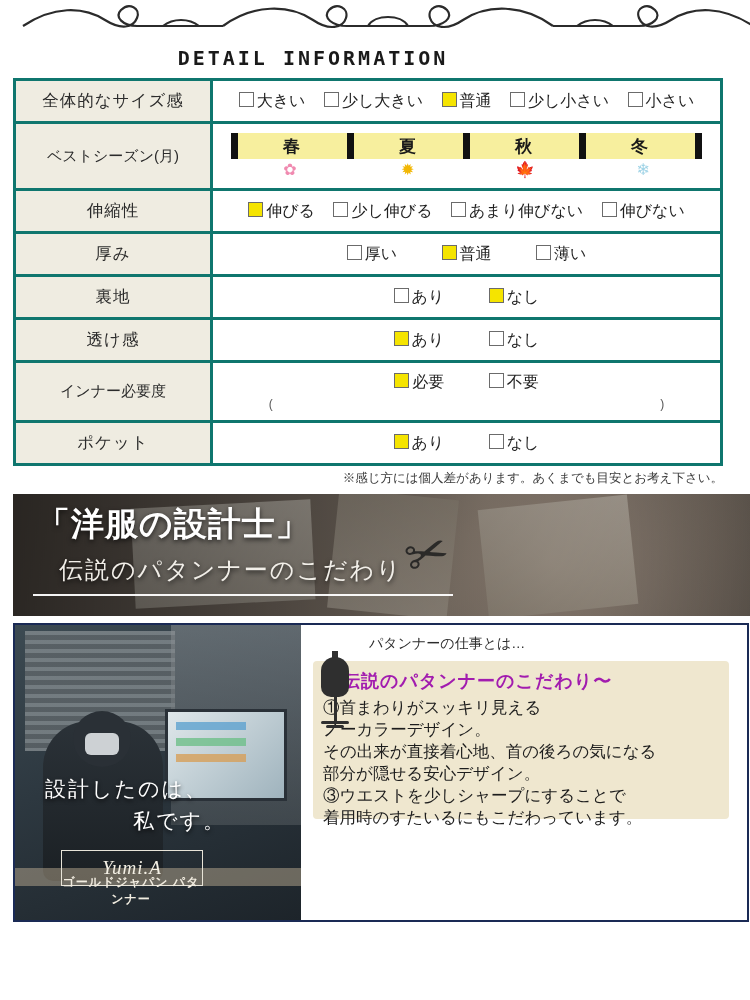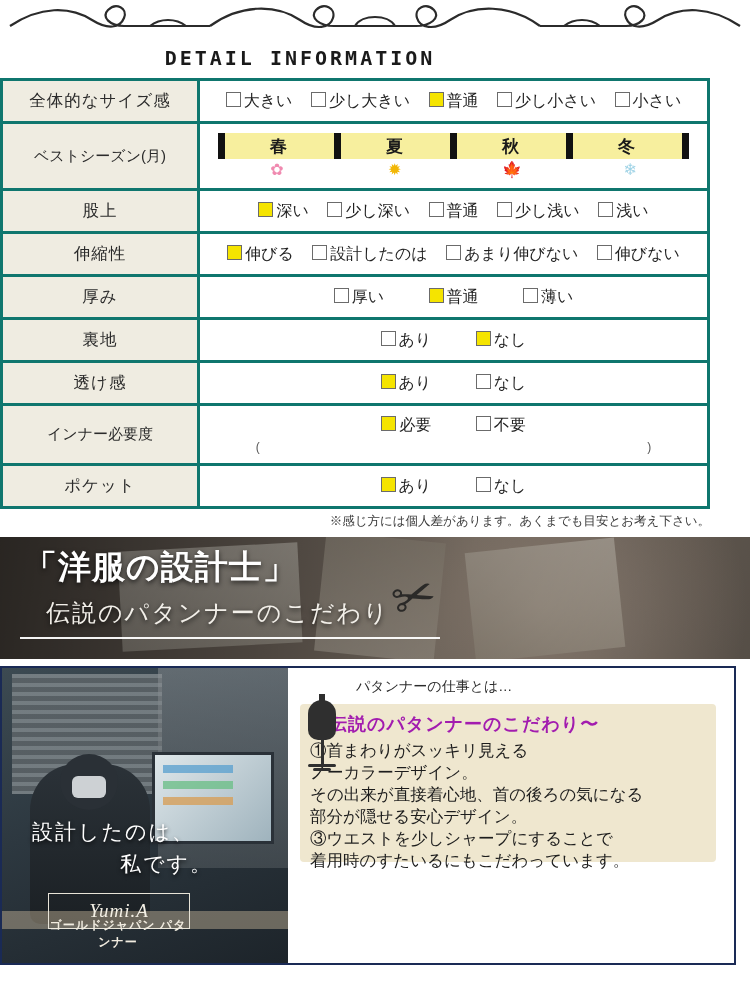"DETAIL INFORMATION" .page { margin-left: none -> 13px }
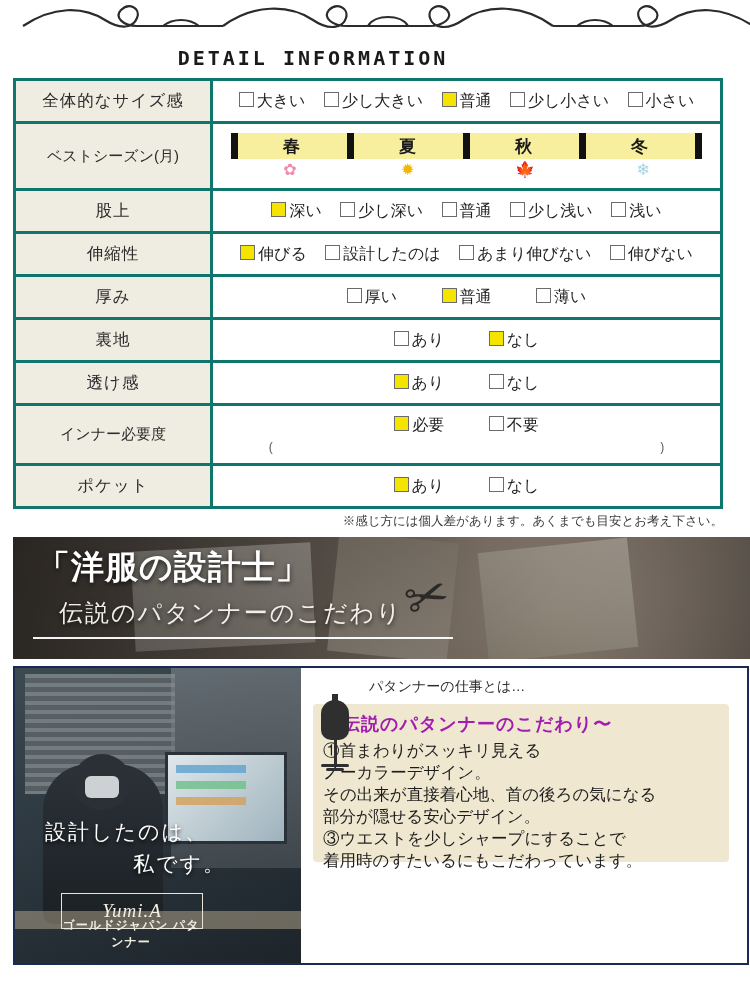"股上" tr { html: <tr> <td>股上</td> <td> <span><span></span><span>深い</span></span> <span><span></span><span>少し深い</span></span> <span><span></span><span>普通</span></span> <span><span></span><span>少し浅い</span></span> <span><span></span><span>浅い</span></span> </td> </tr> -> none }
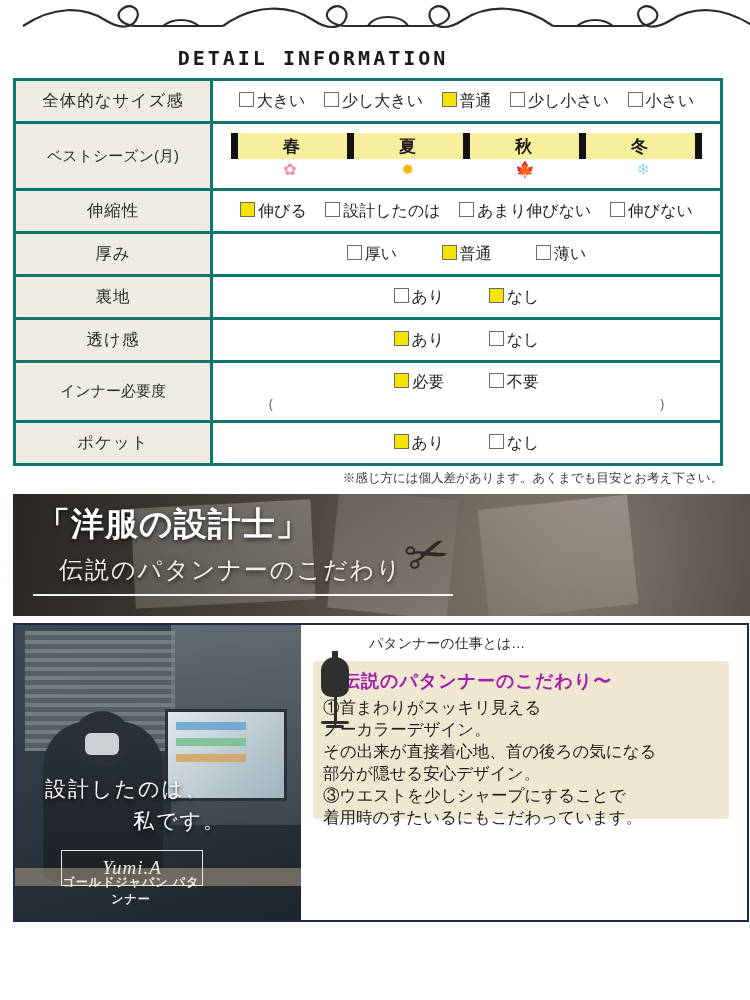"設計したのは" span.t { text: 設計したのは -> 少し伸びる }
